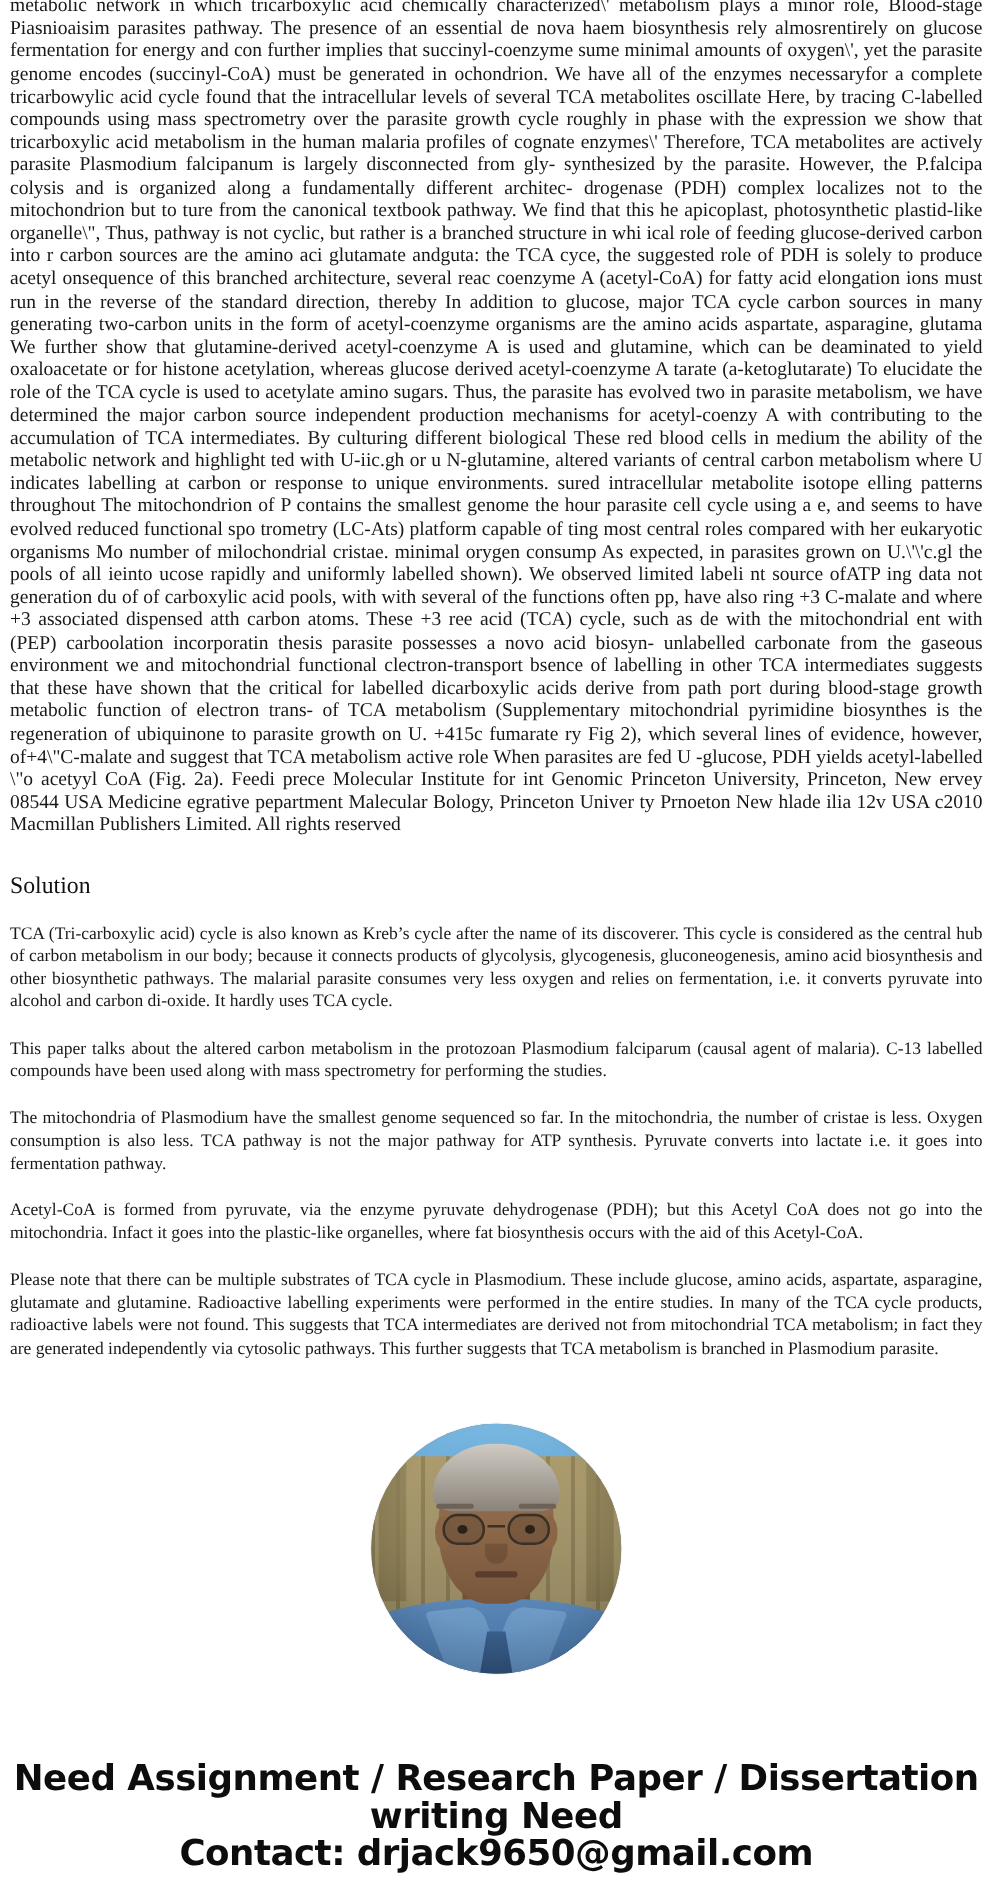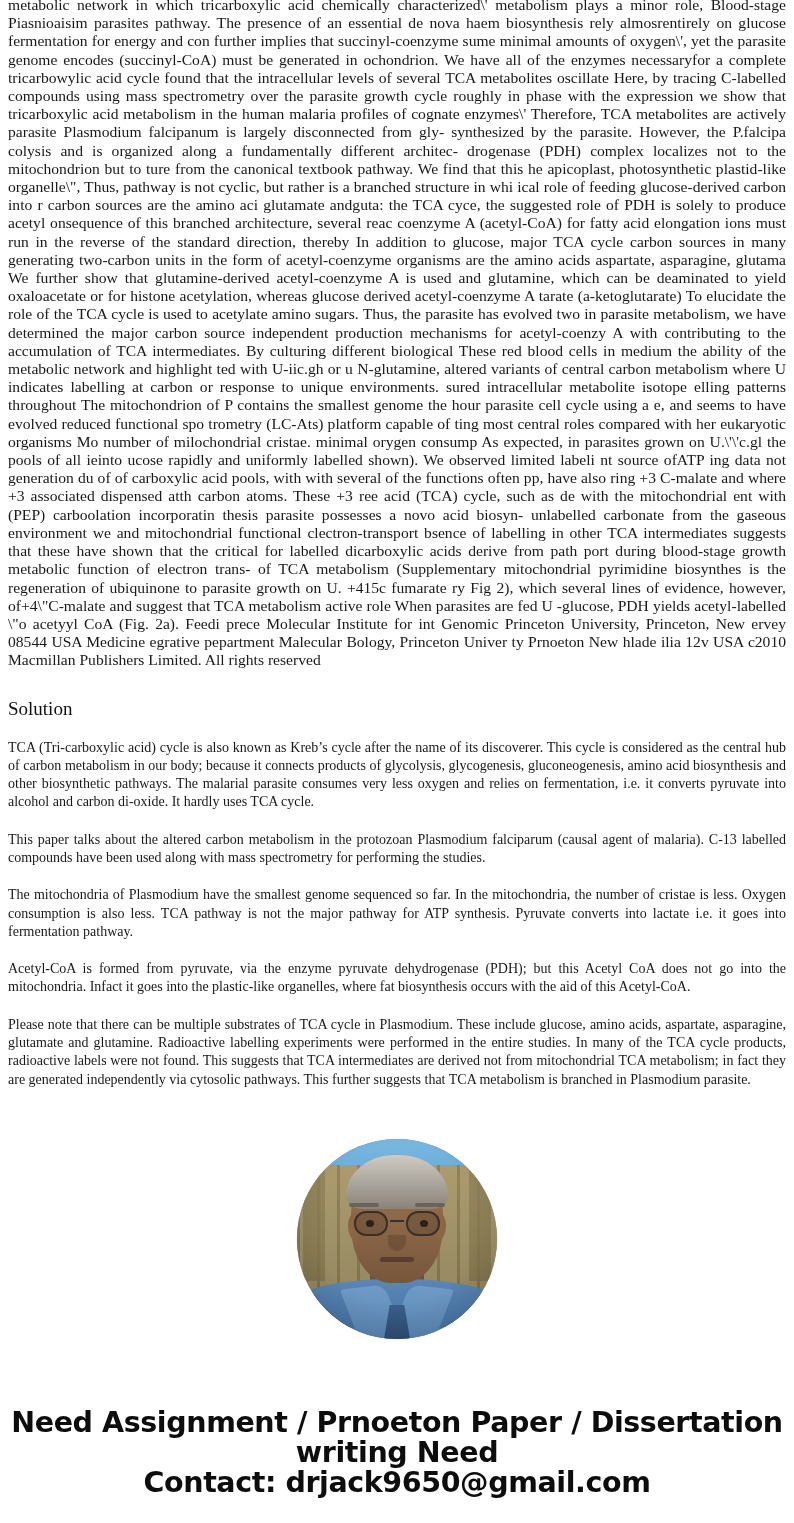"Need Assignment / Prnoeton Paper" span.line1 { text: Prnoeton -> Research }
